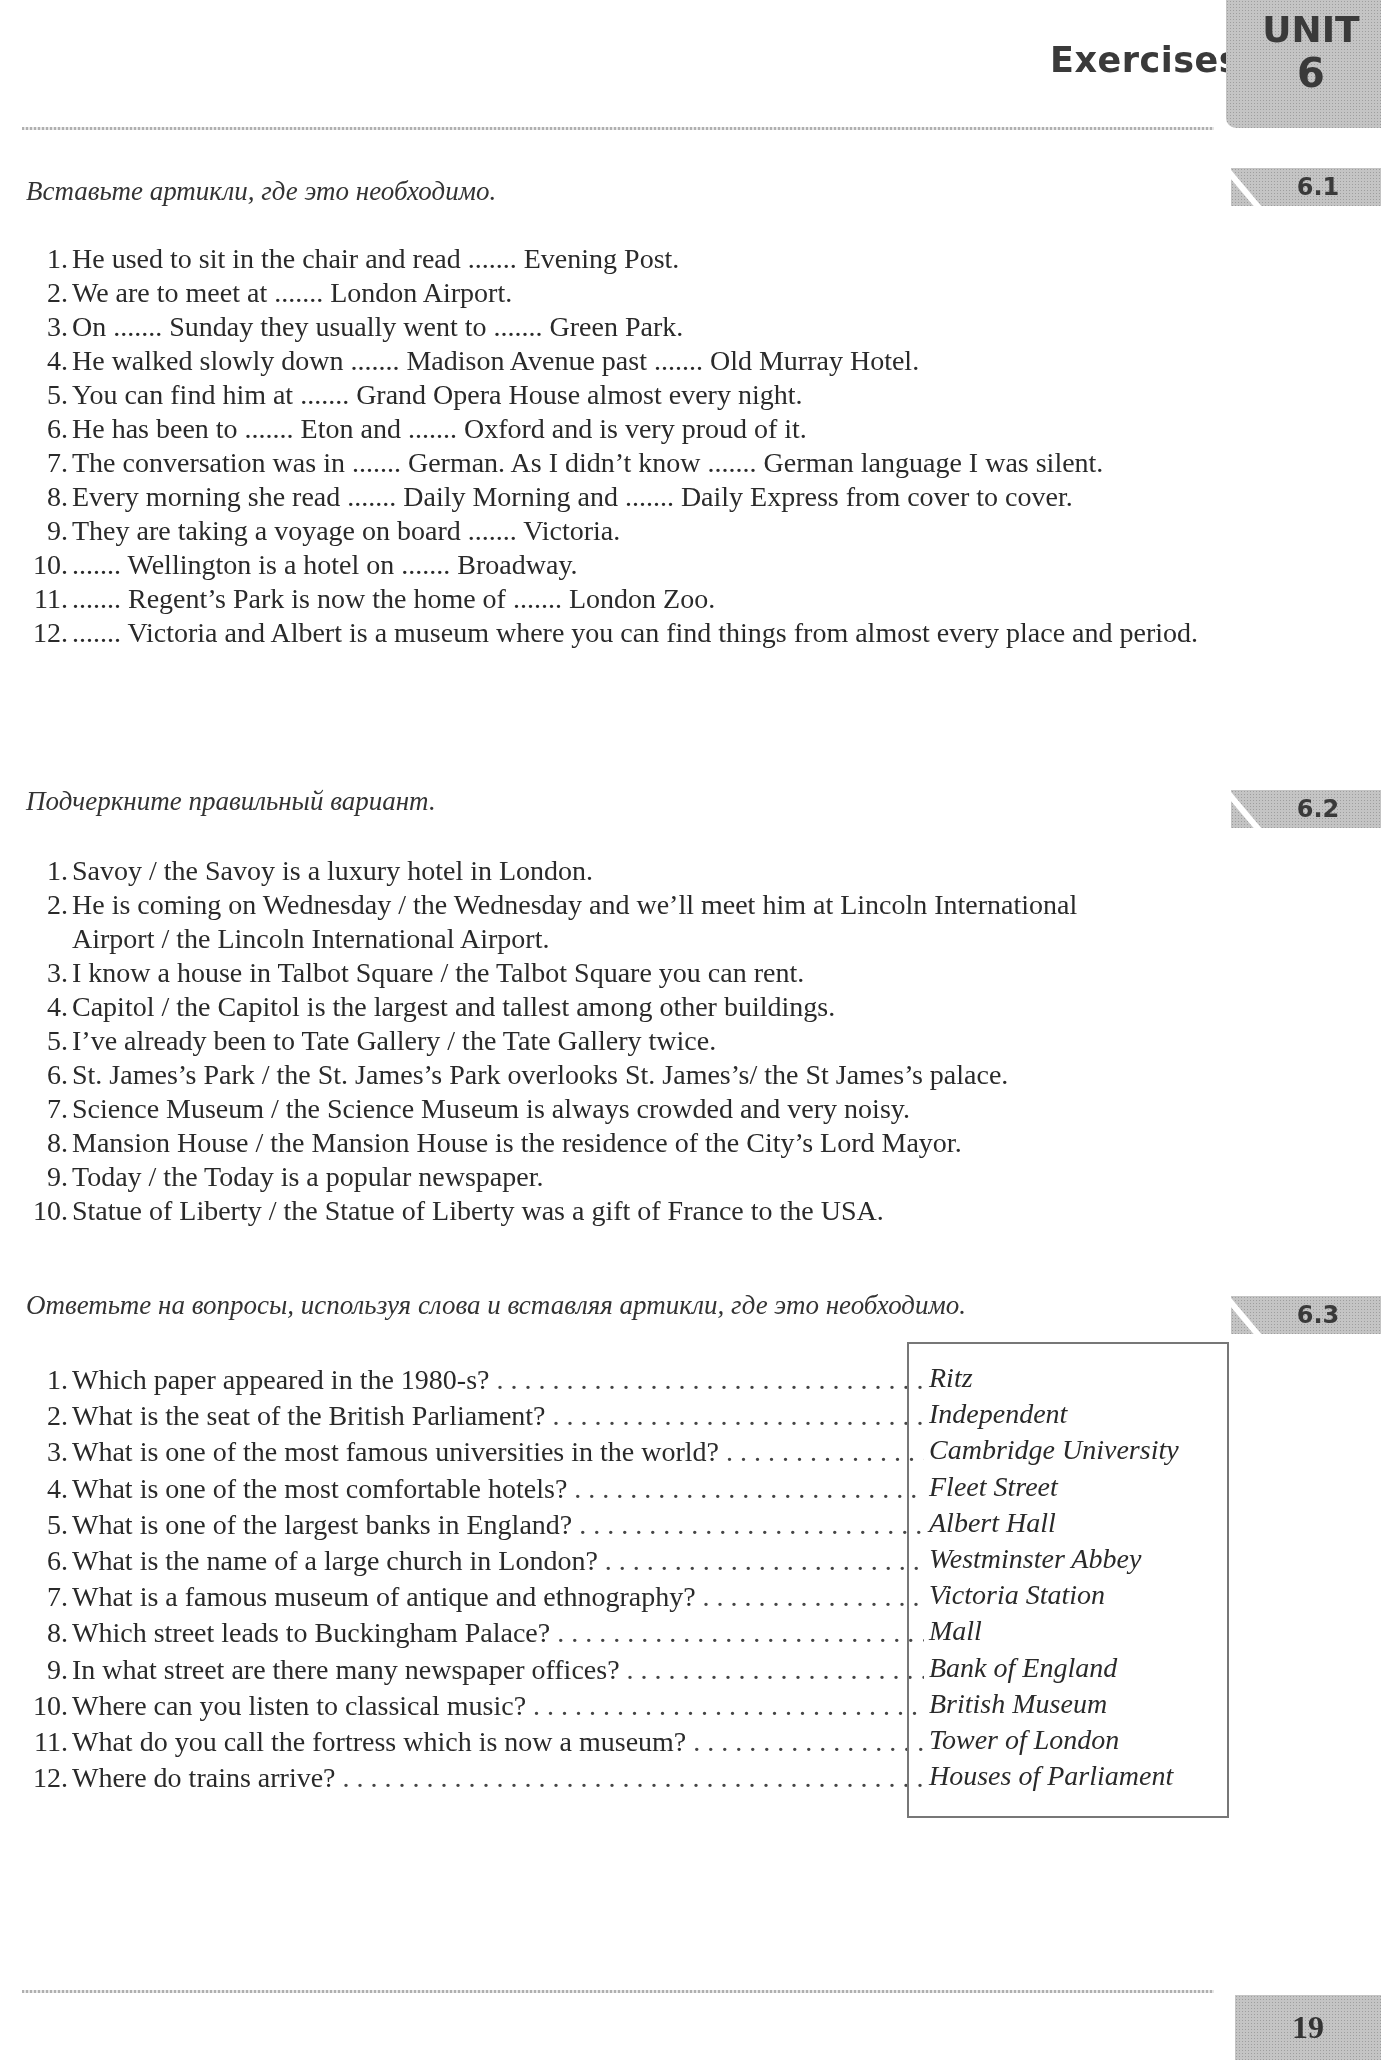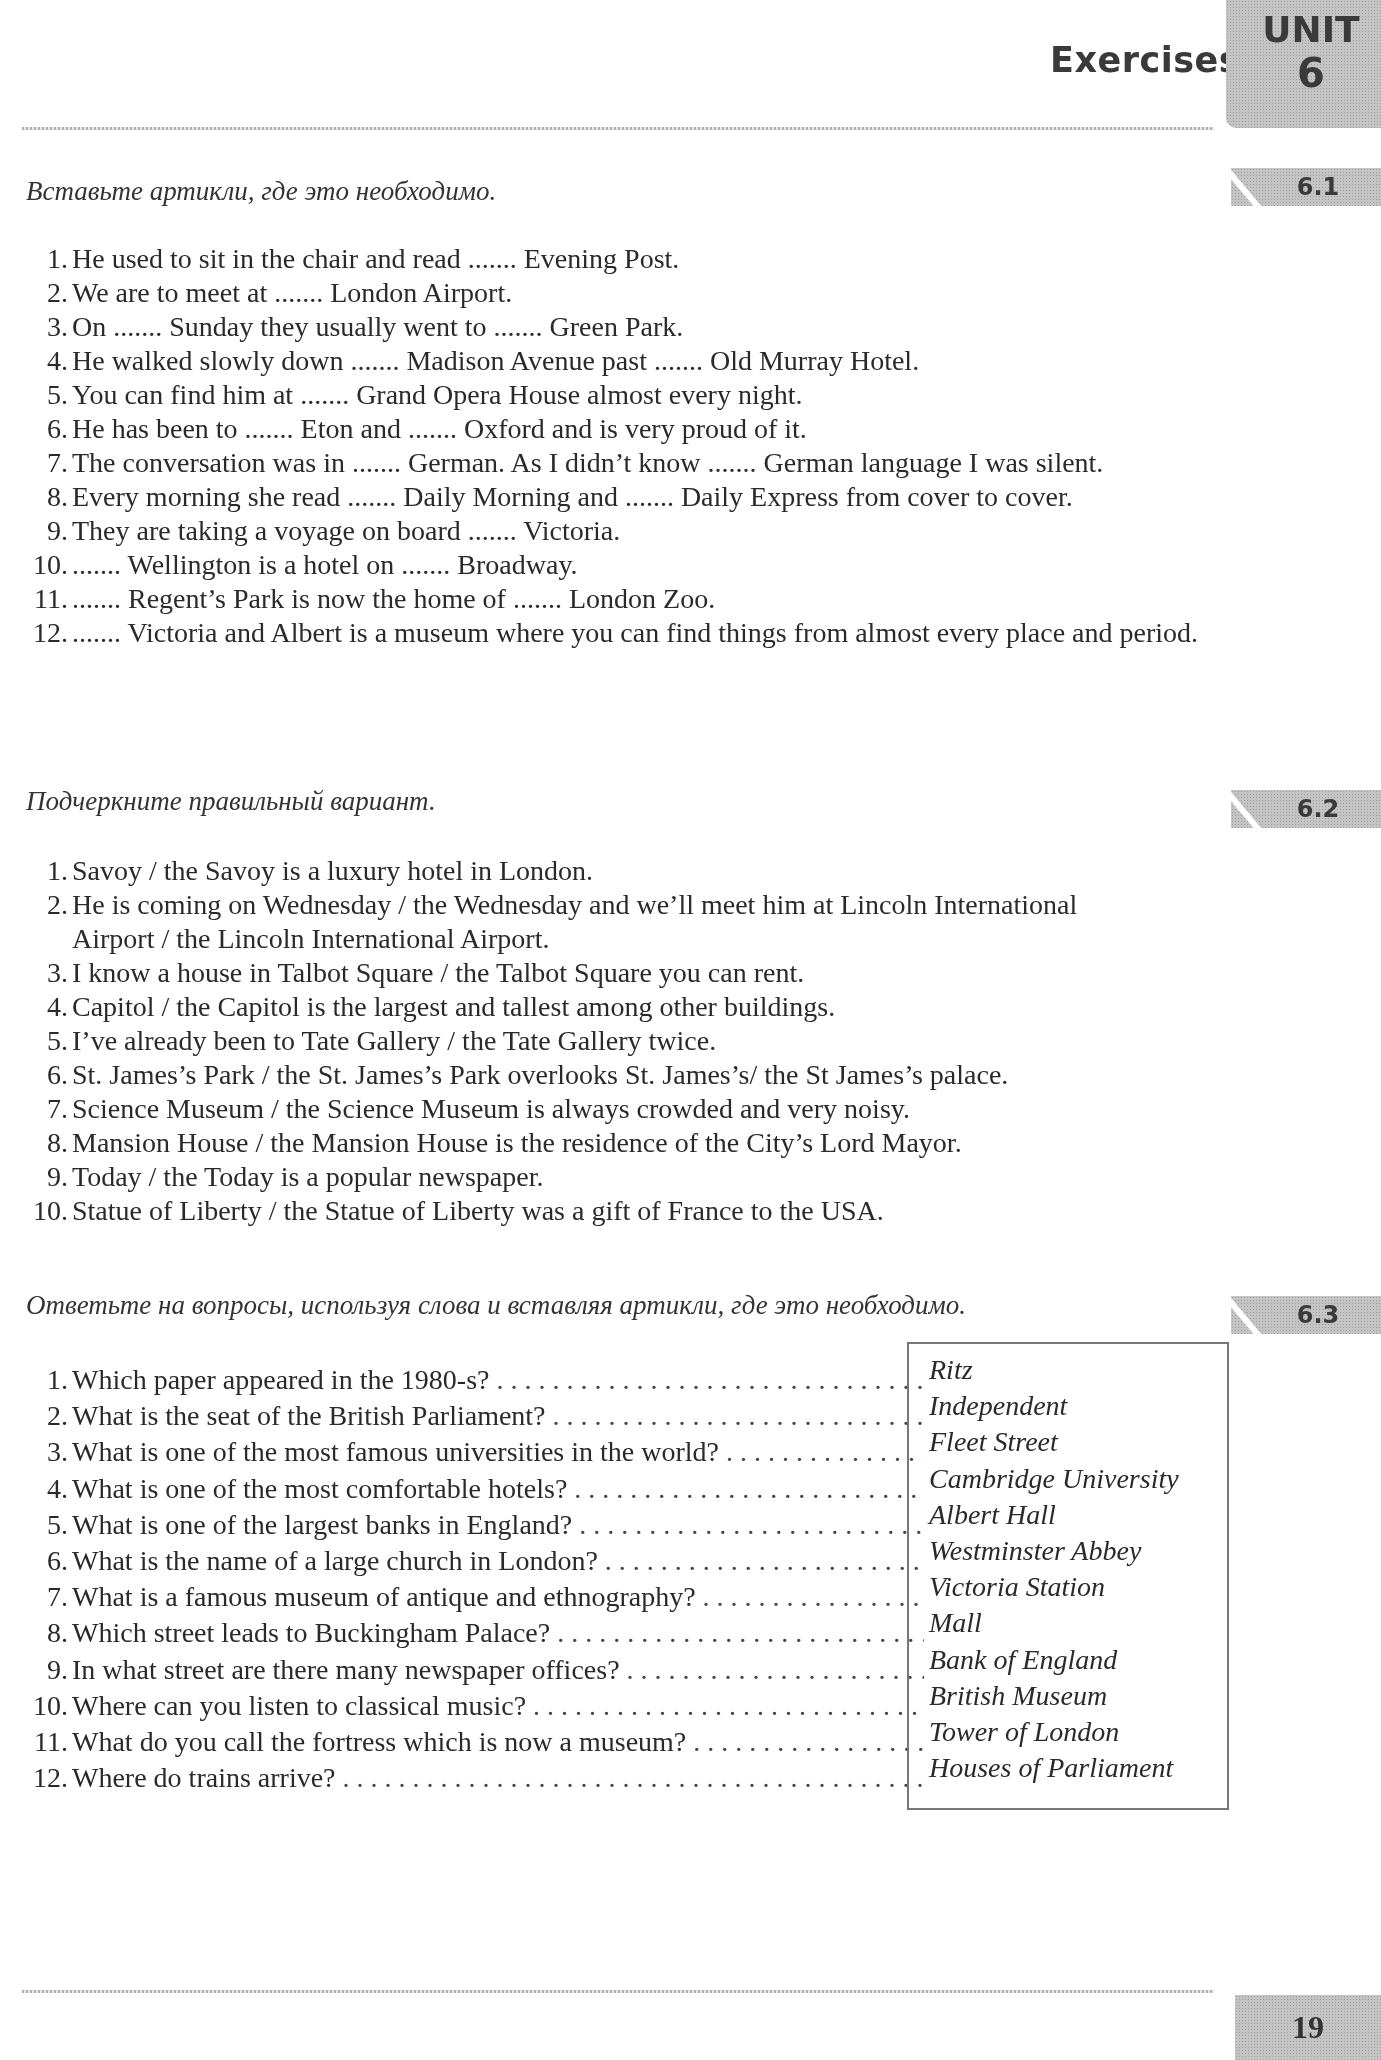"Ritz" div.abs { padding-top: 8px -> 16px }
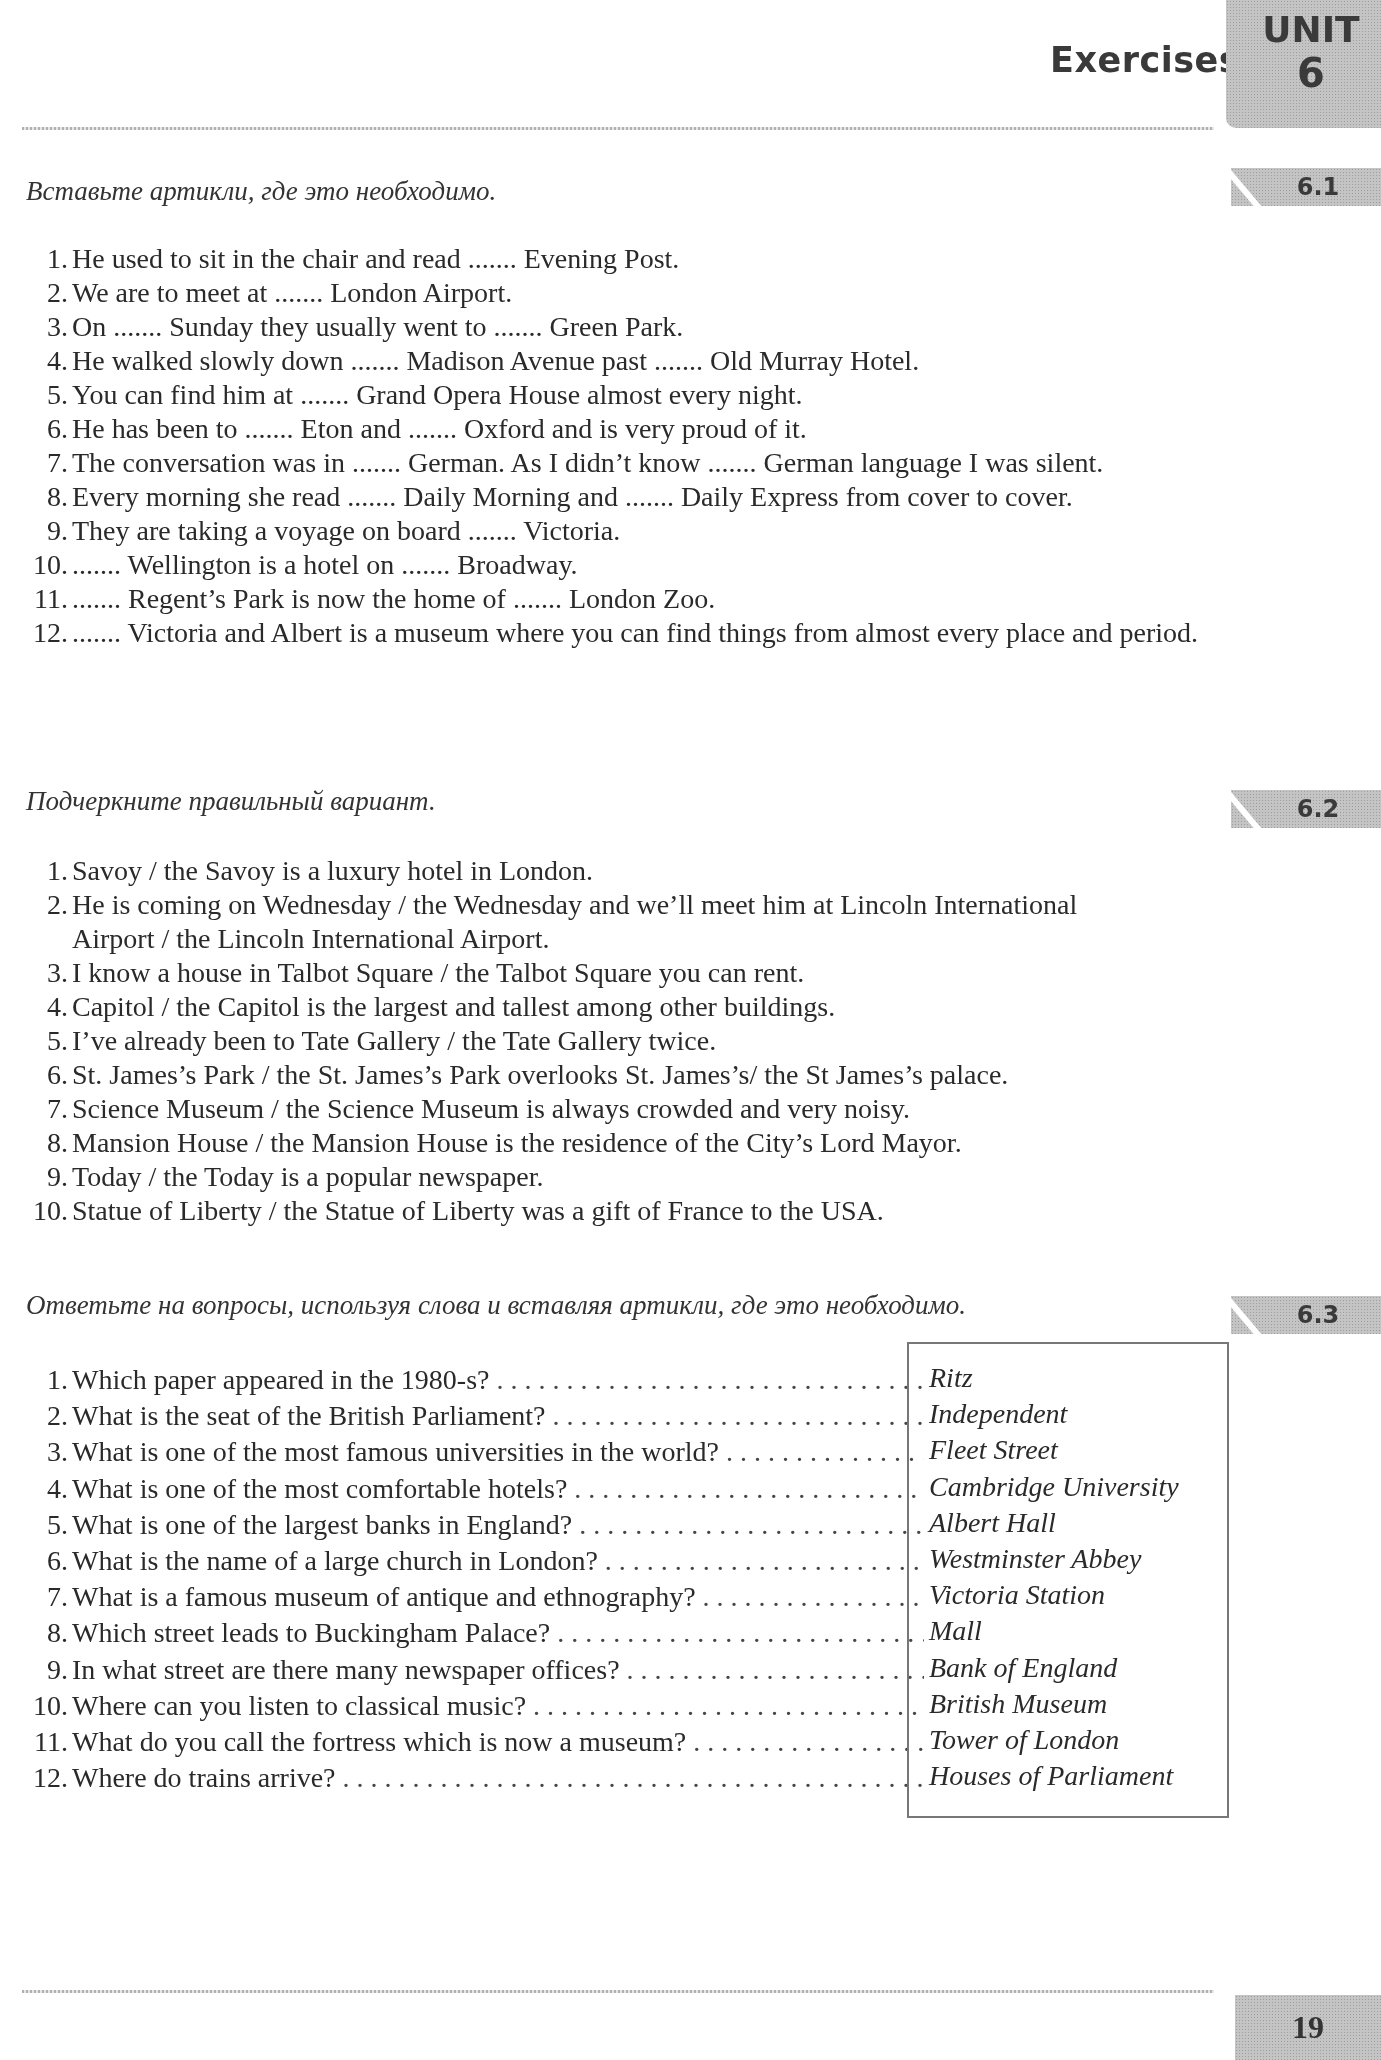"Fleet Street" div { order: before "Cambridge University" -> after "Cambridge University" }
